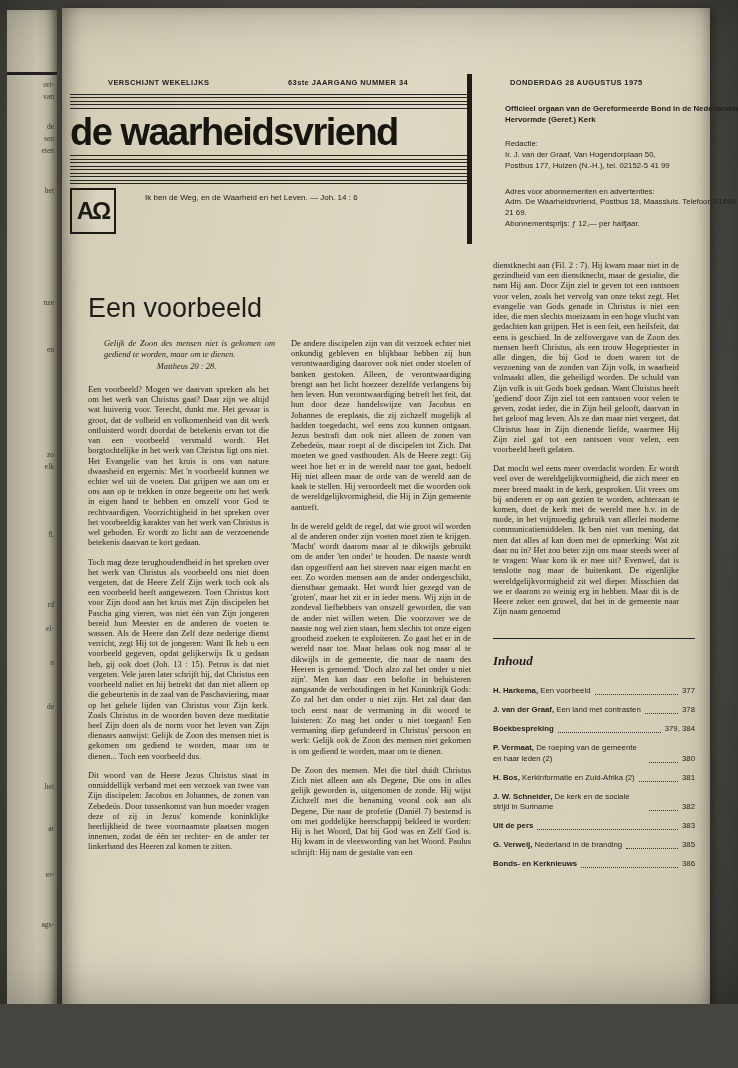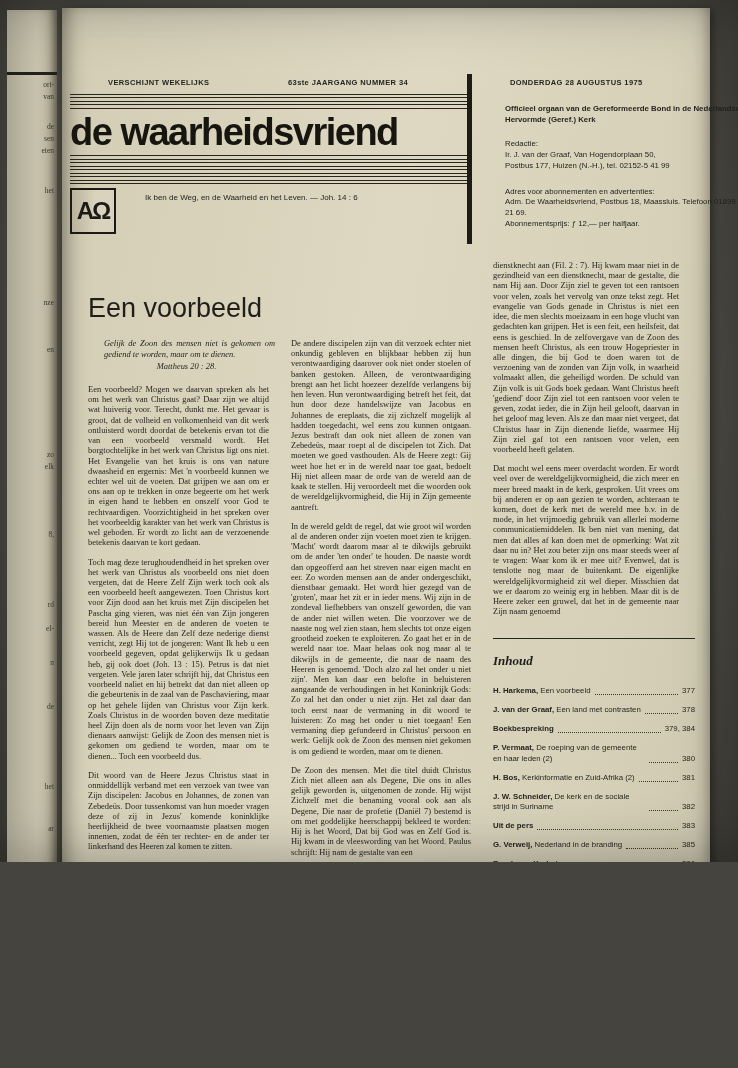"ort-" .scan { height: 862px -> 1004px }
